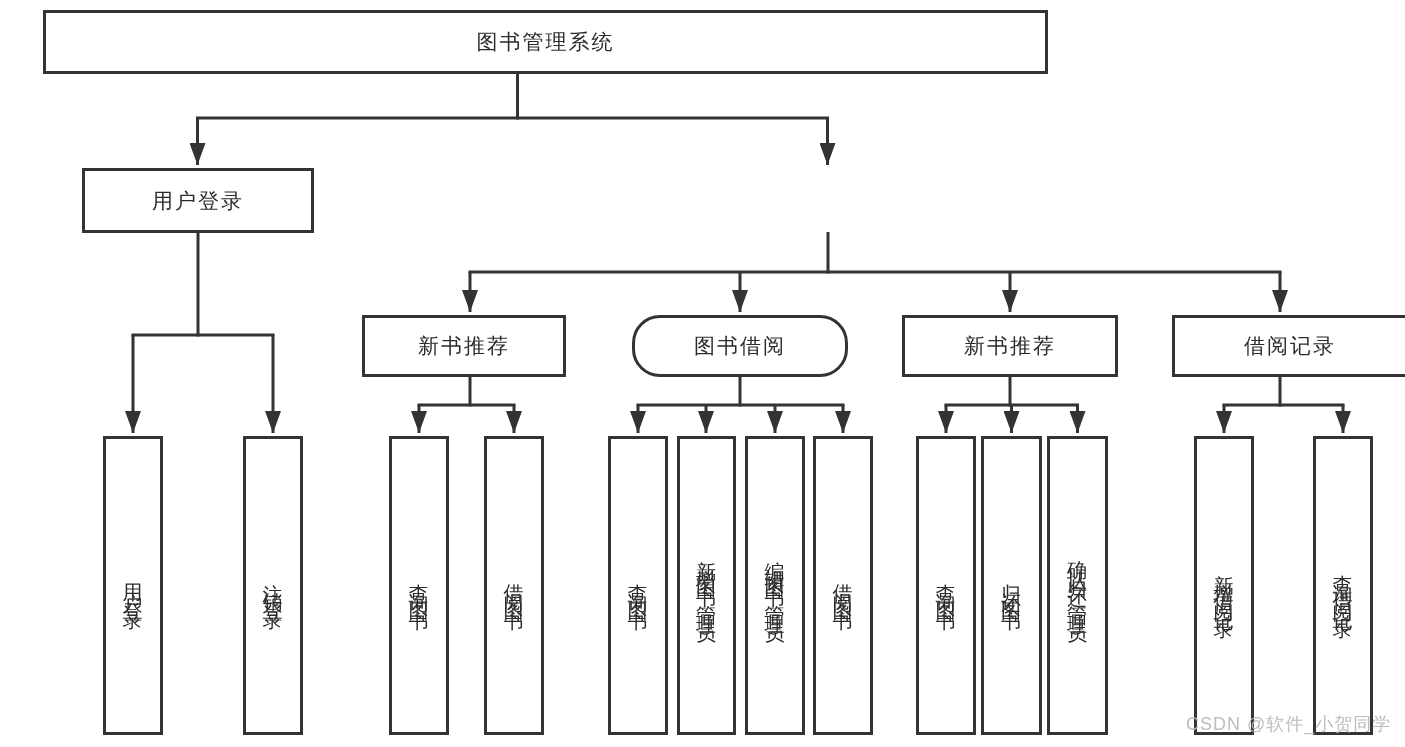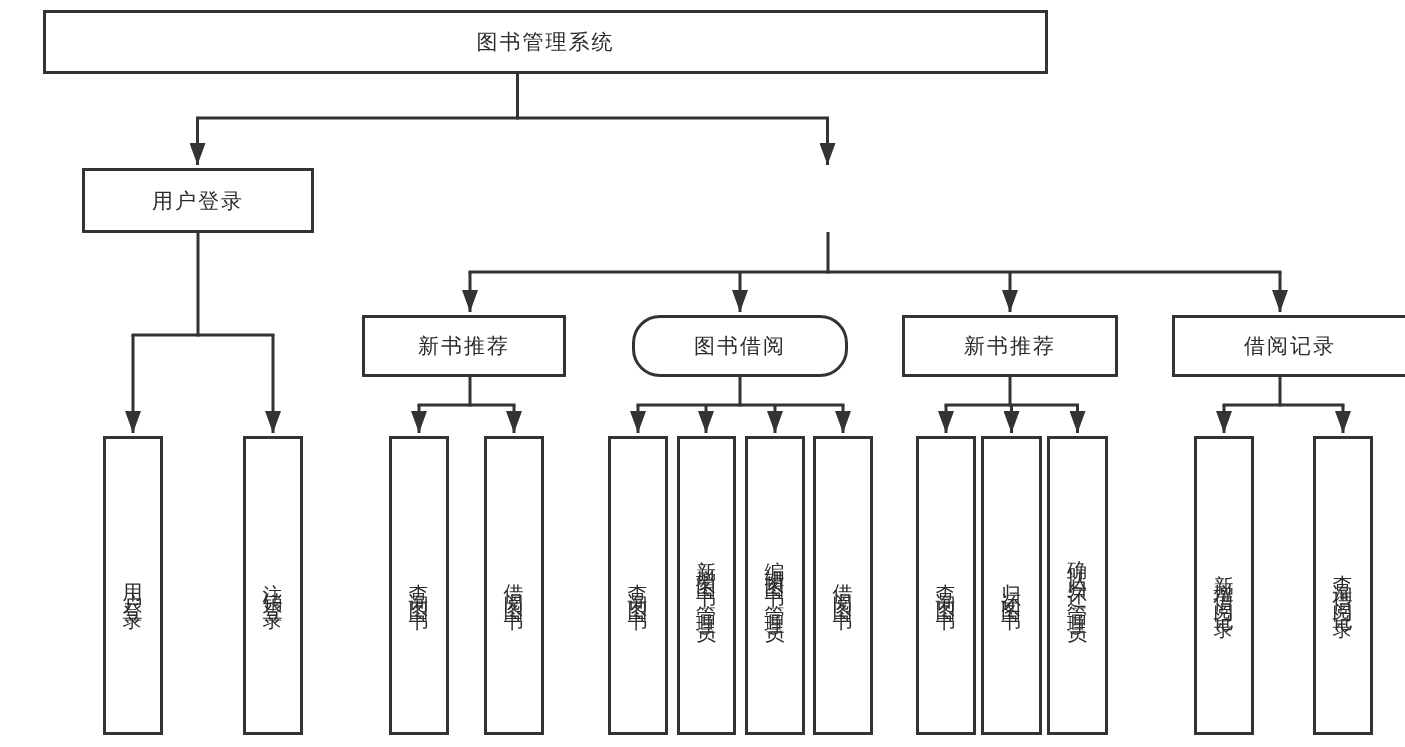"CSDN @软件_小贺同学" div.watermark { html: none -> <div>CSDN @软件_小贺同学</div> }
